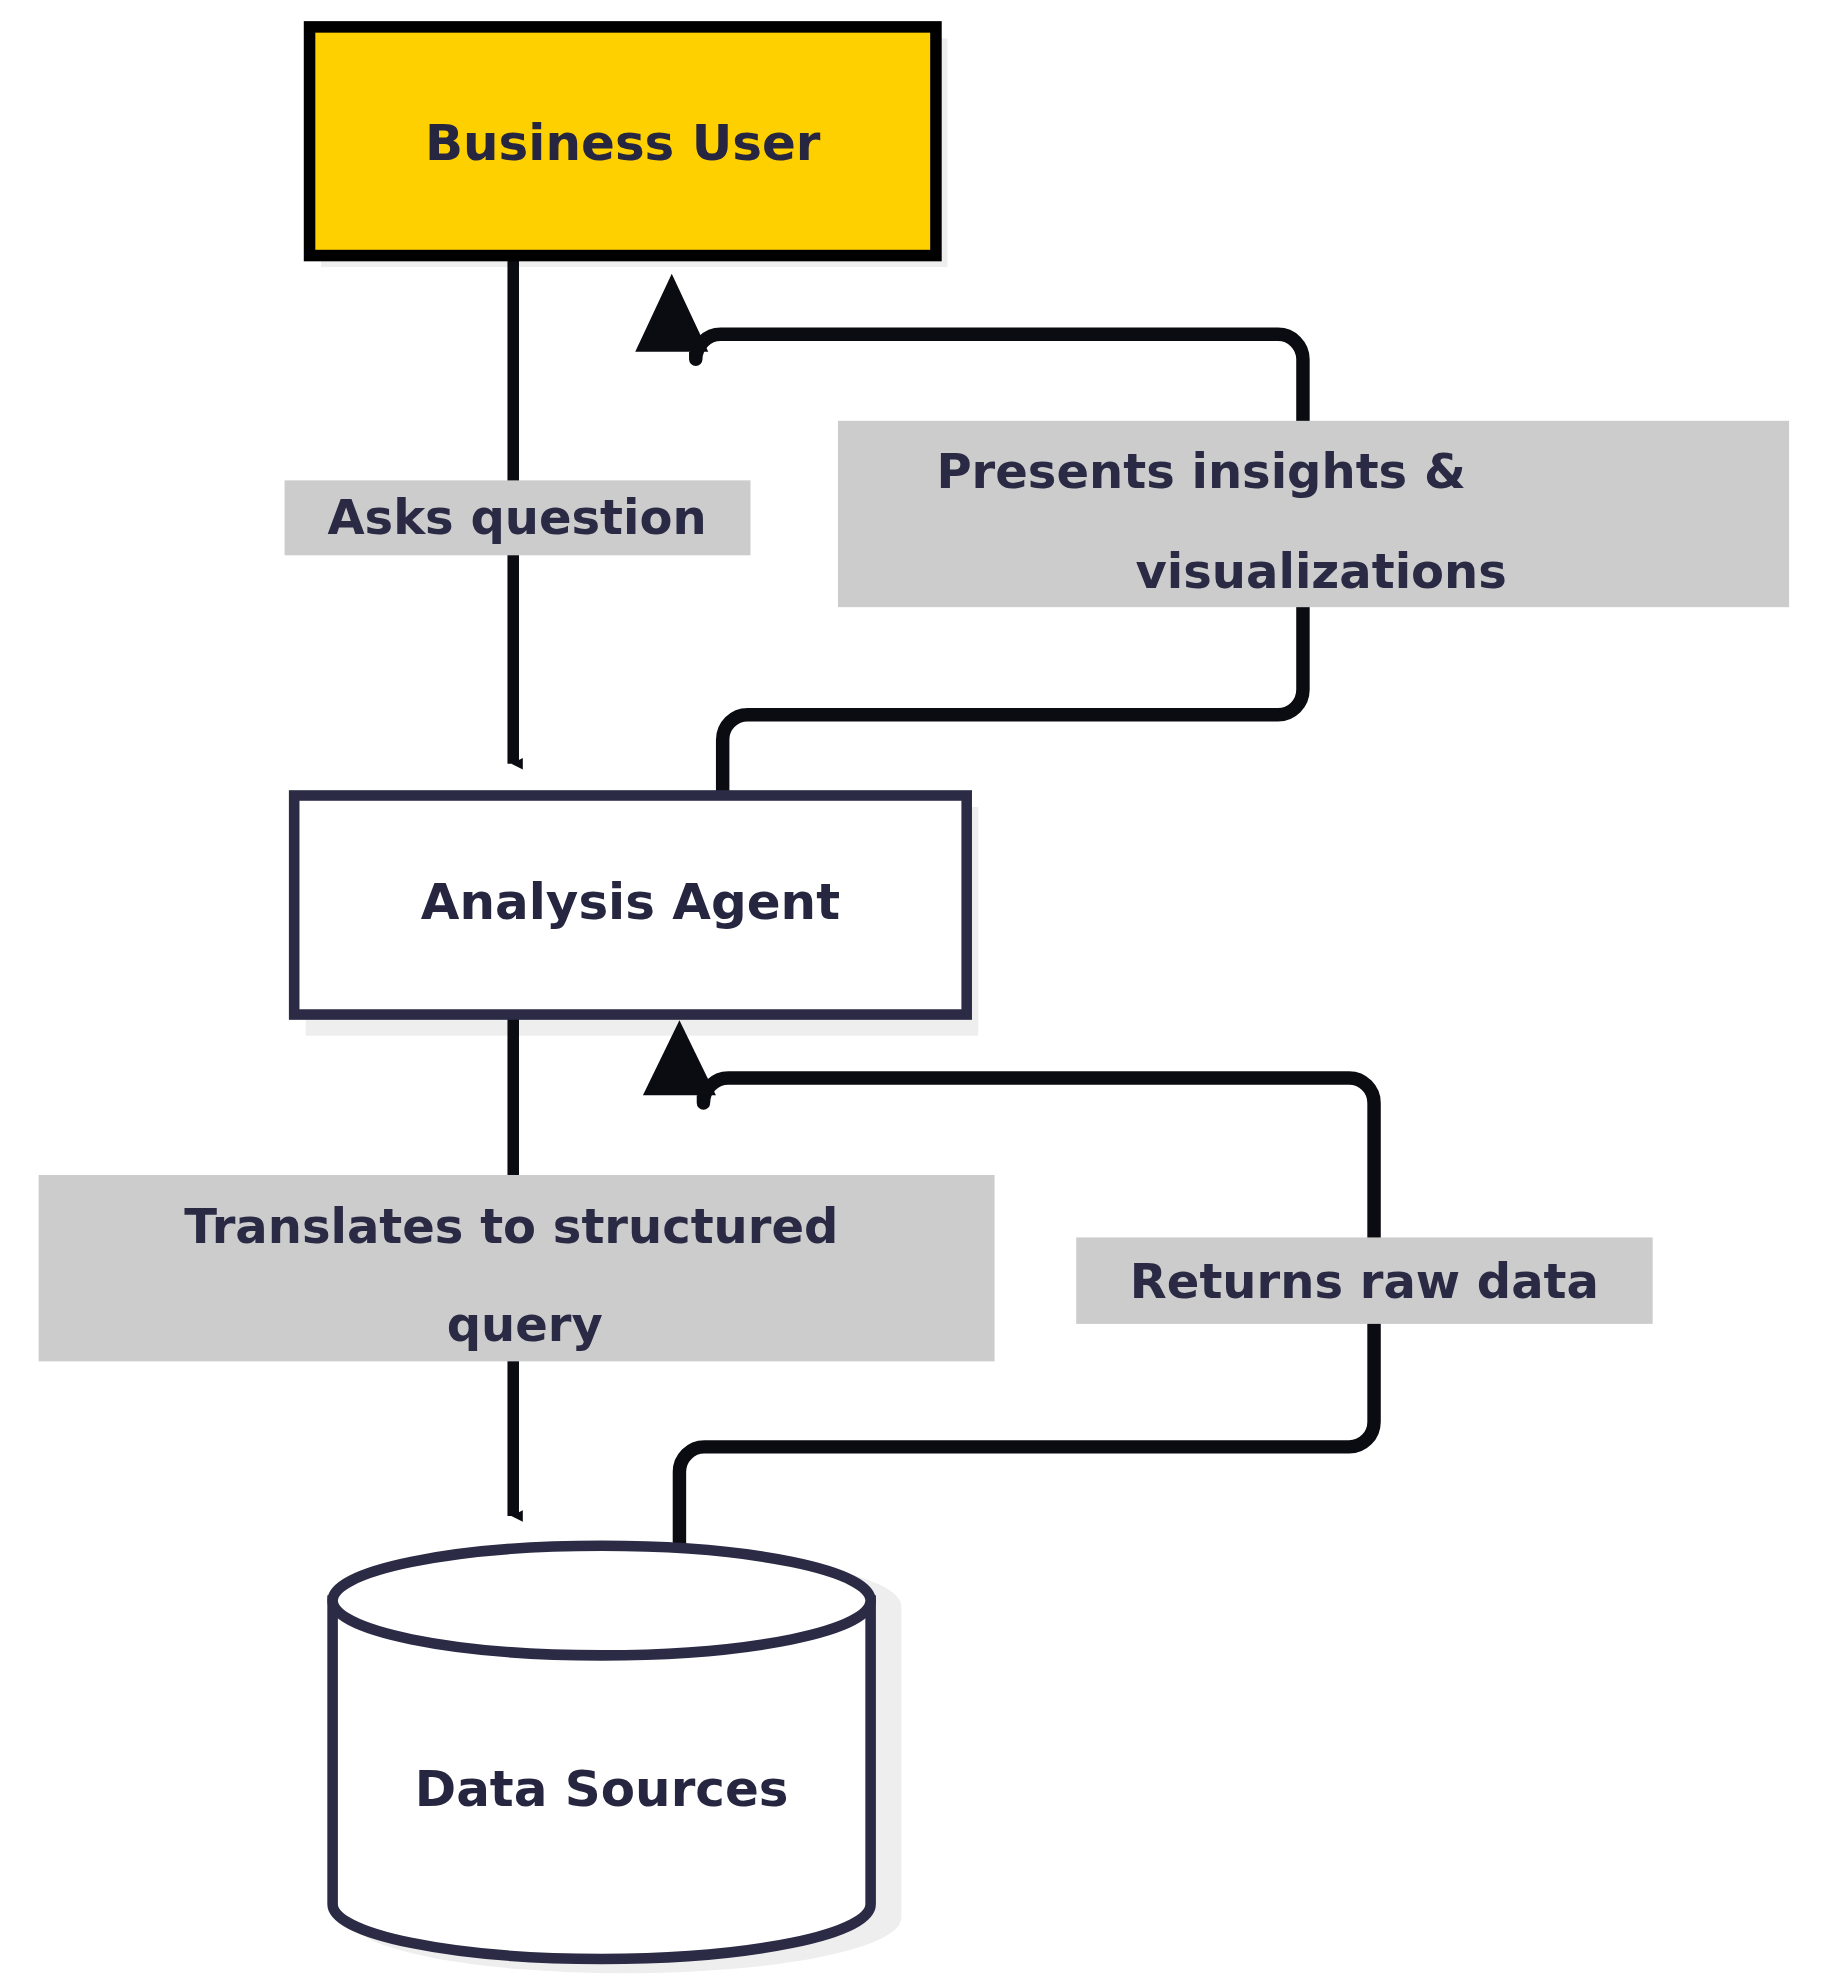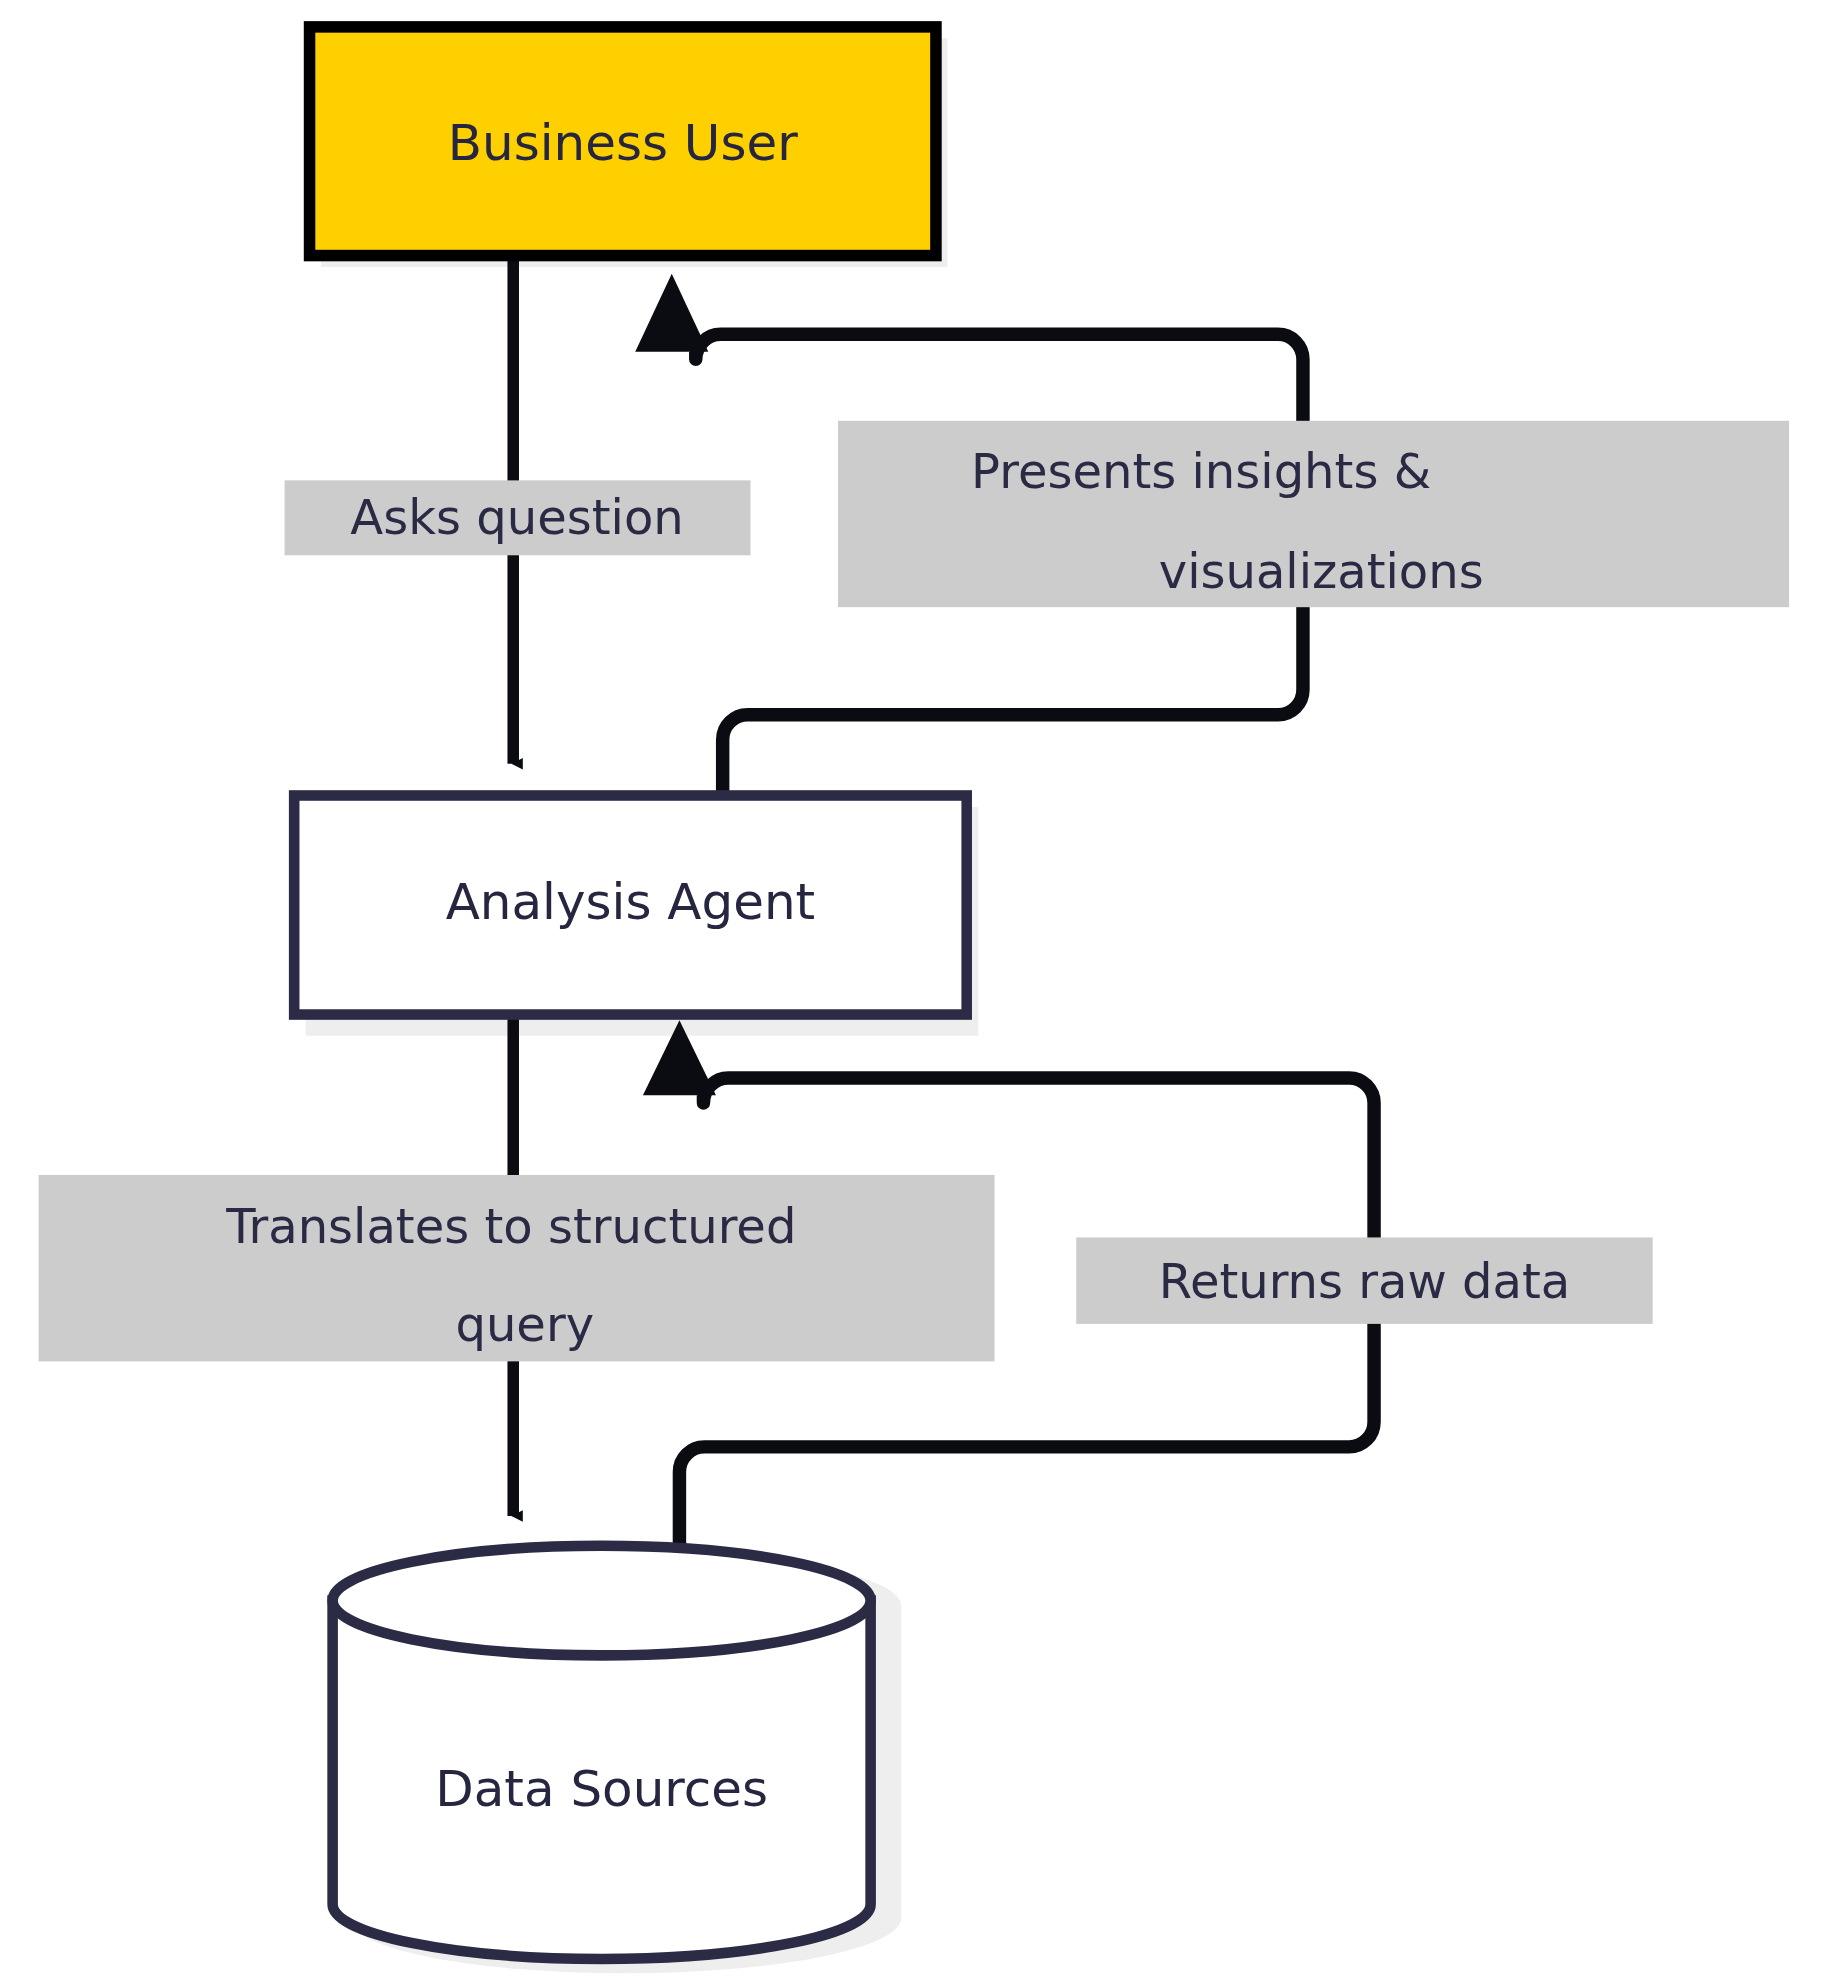"Business User" #diagram-root { font-weight: none -> bold }
